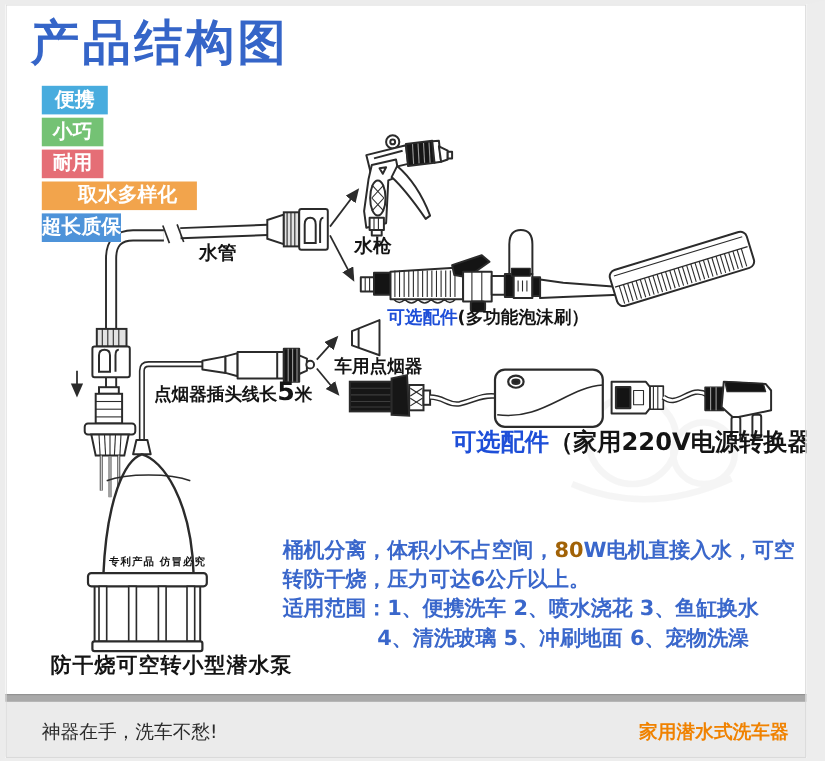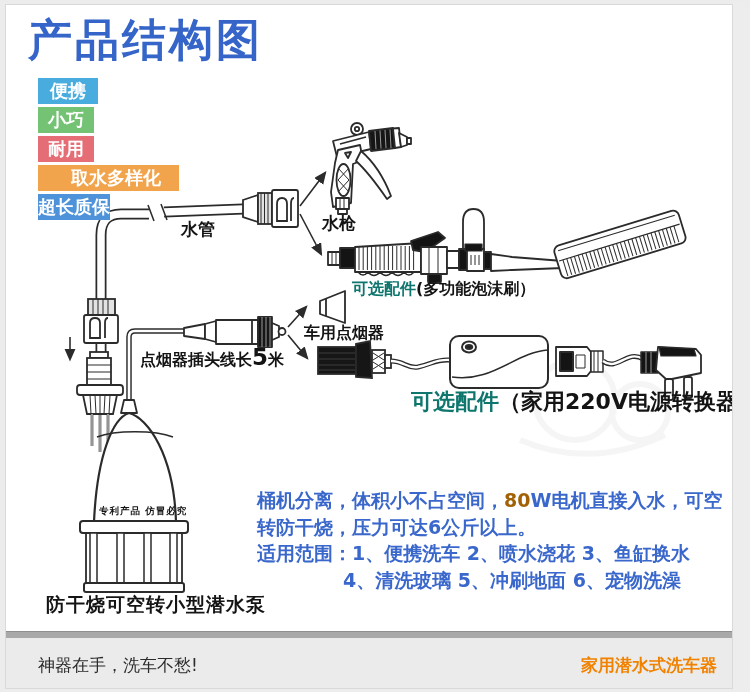"可选配件" .lbl .red { color: #0f766e -> #1d4ed8 }
